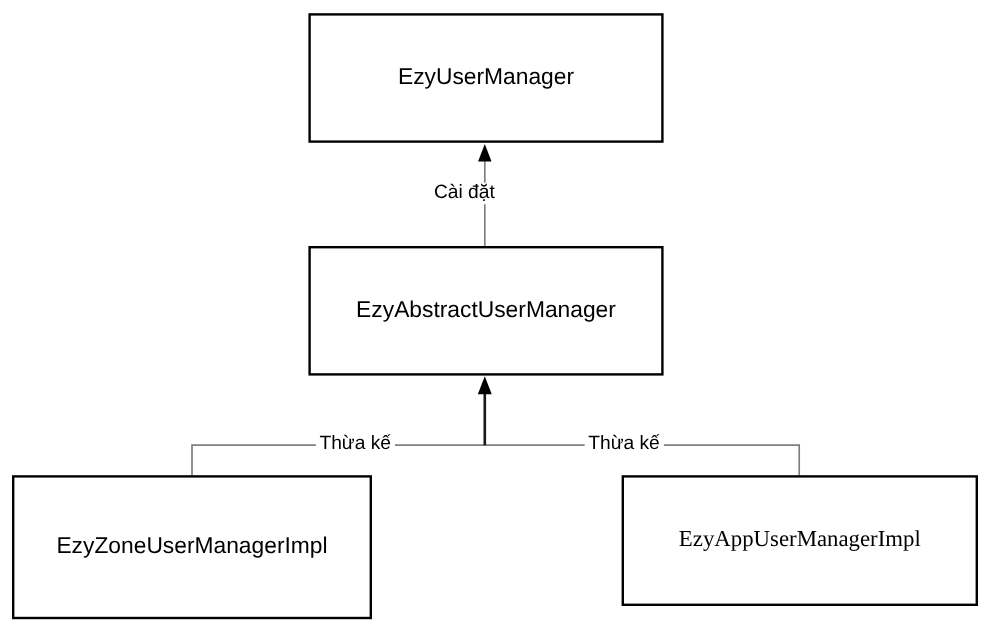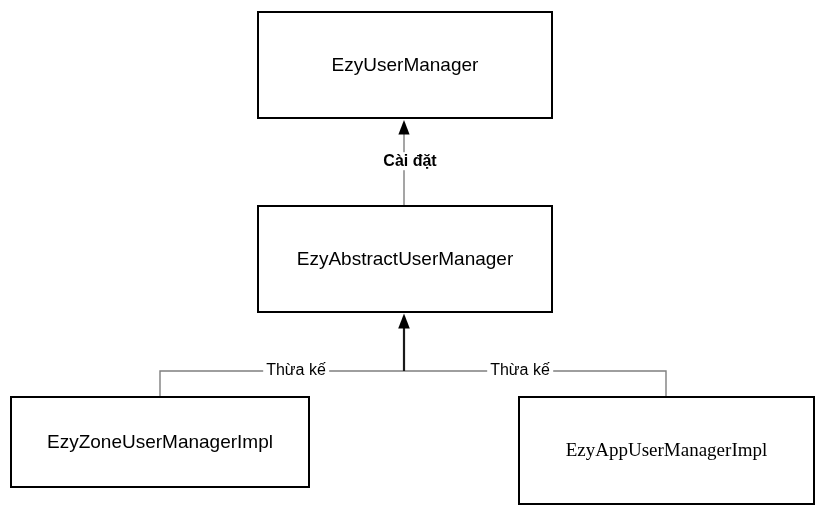"Cài đặt" #label-caidat { font-weight: bold -> none; left: 410px -> 387px }
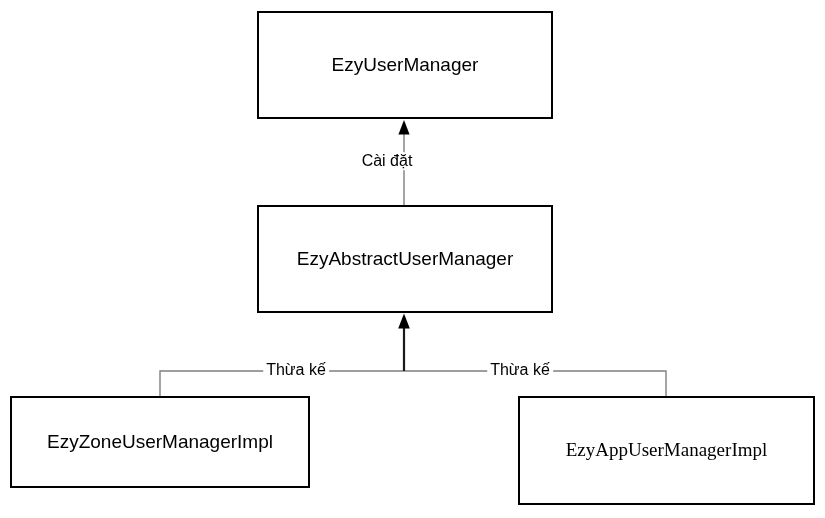"EzyZoneUserManagerImpl" #node-bl { height: 92px -> 120px }
